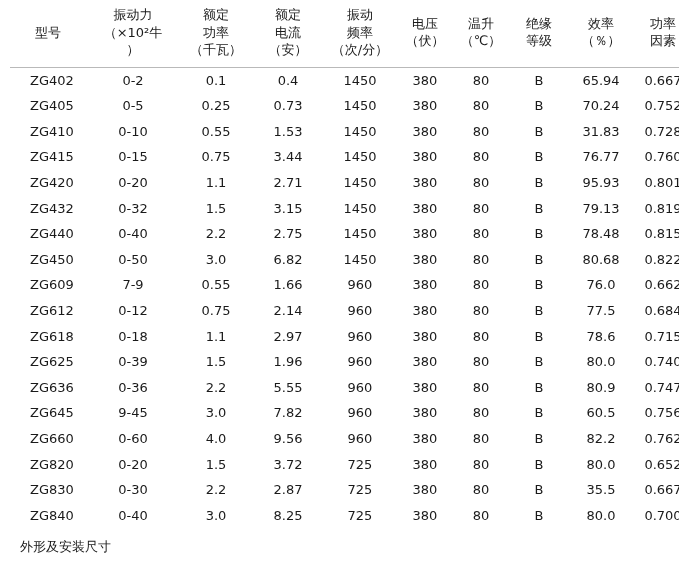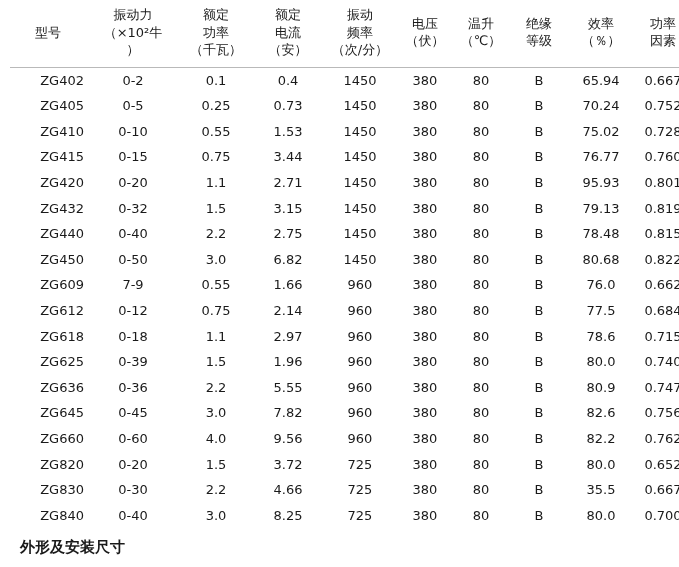"ZG402" table.spec tbody td.model { text-align: right -> center }
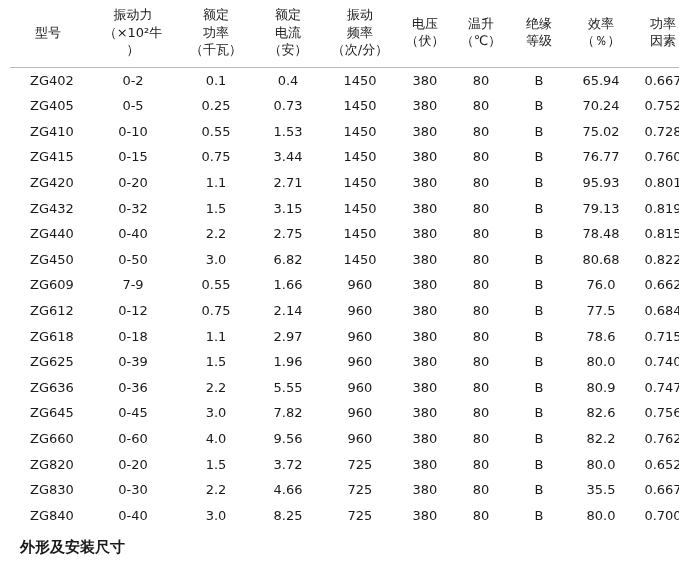"75.02" td { text: 75.02 -> 31.83 }
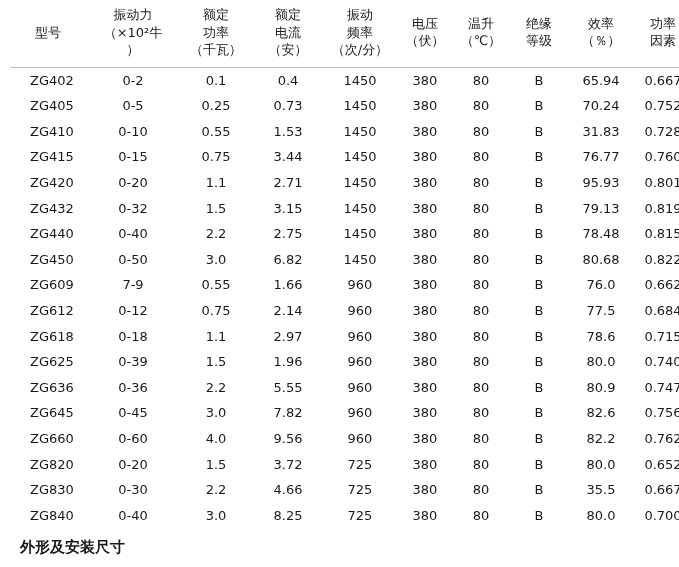"0-45" td { text: 0-45 -> 9-45 }
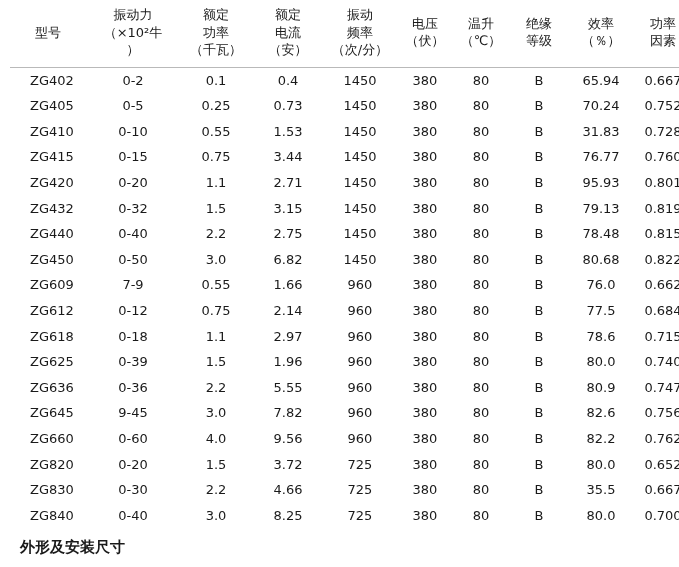"82.6" td { text: 82.6 -> 60.5 }
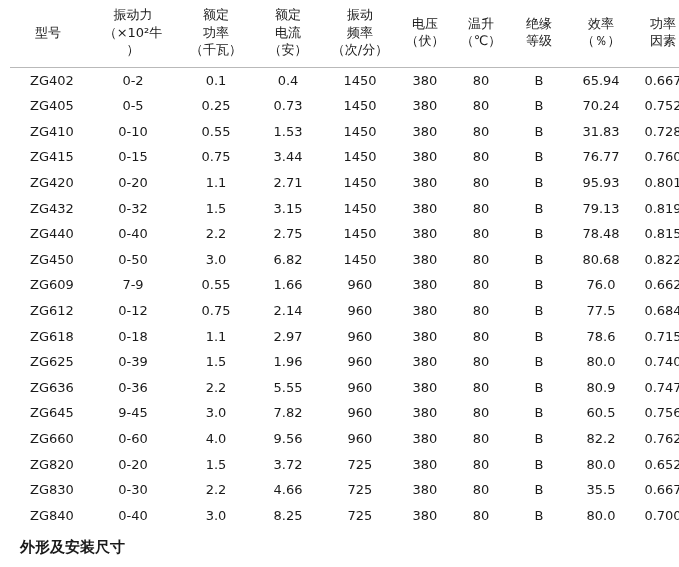"4.66" td { text: 4.66 -> 2.87 }
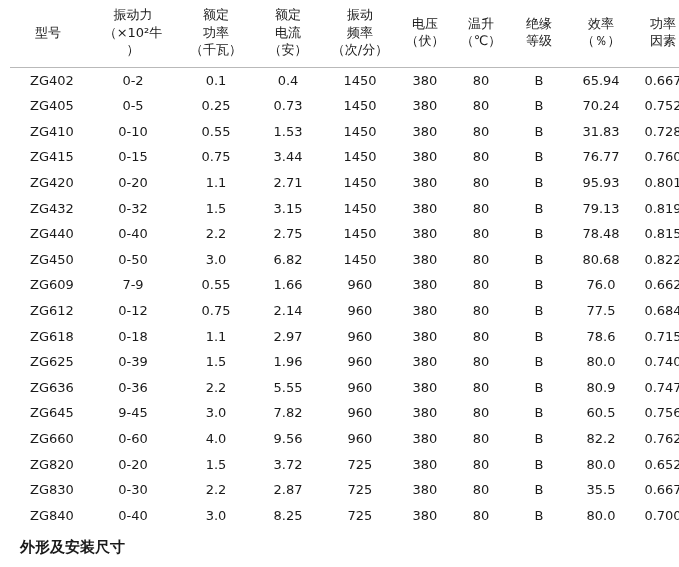"外形及安装尺寸" .footer-note { font-size: 15px -> 13px; font-weight: bold -> none }
